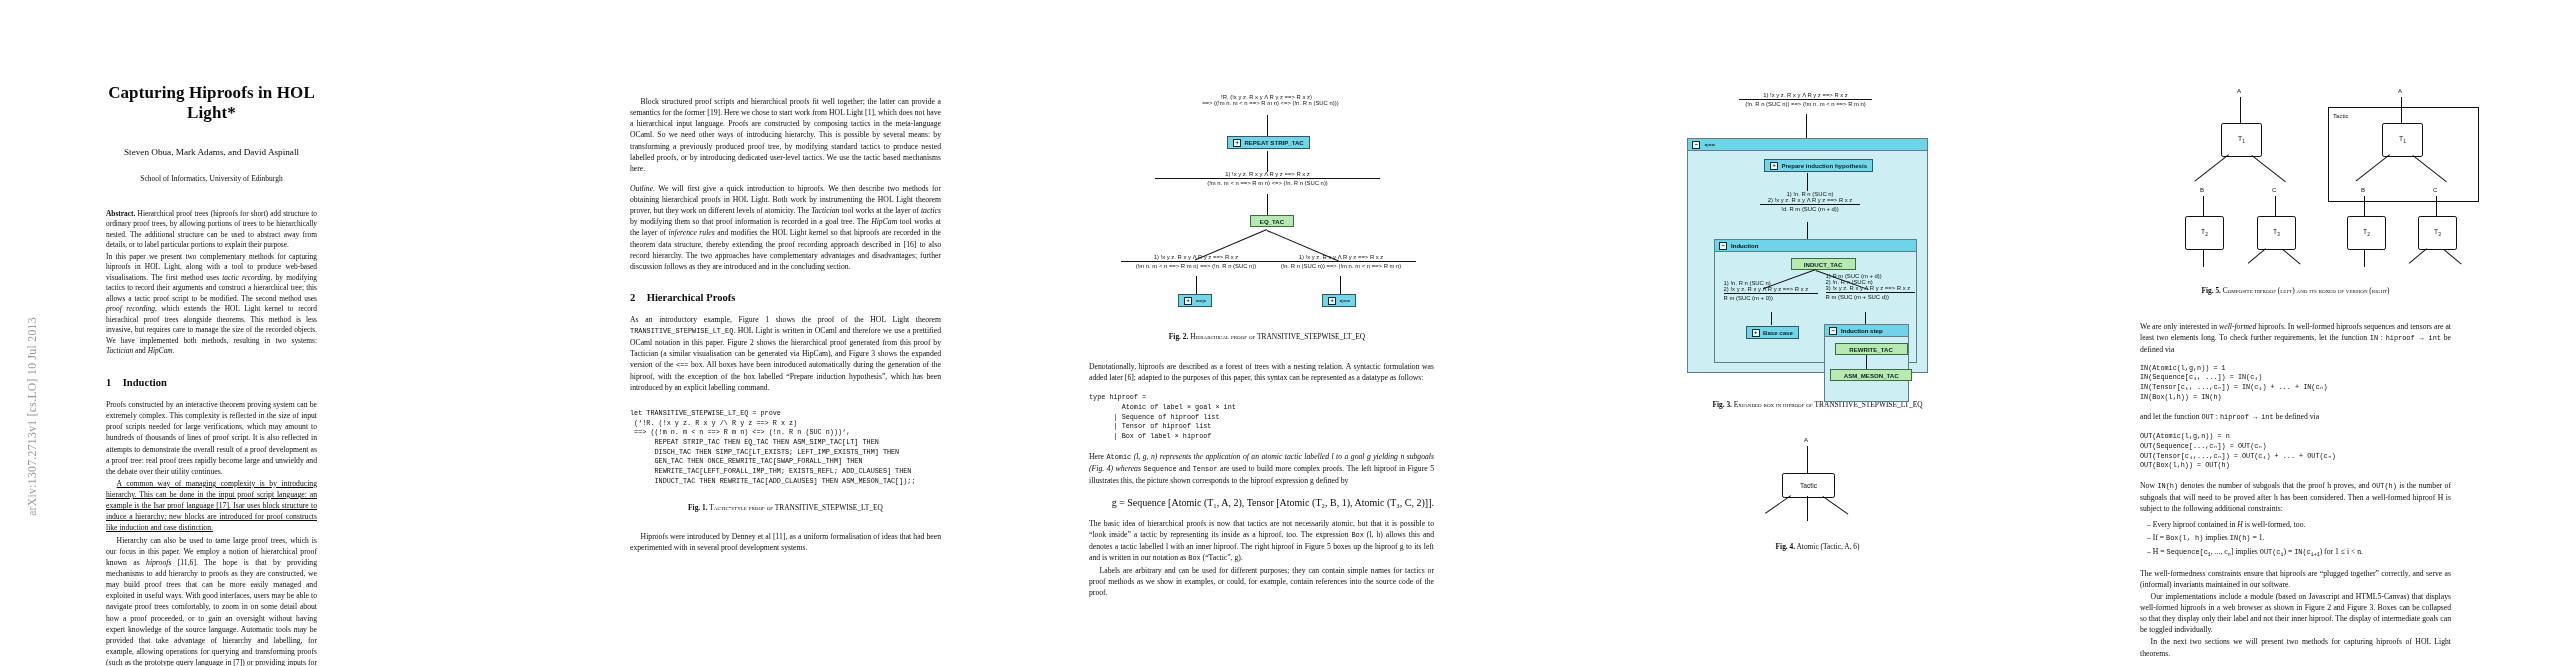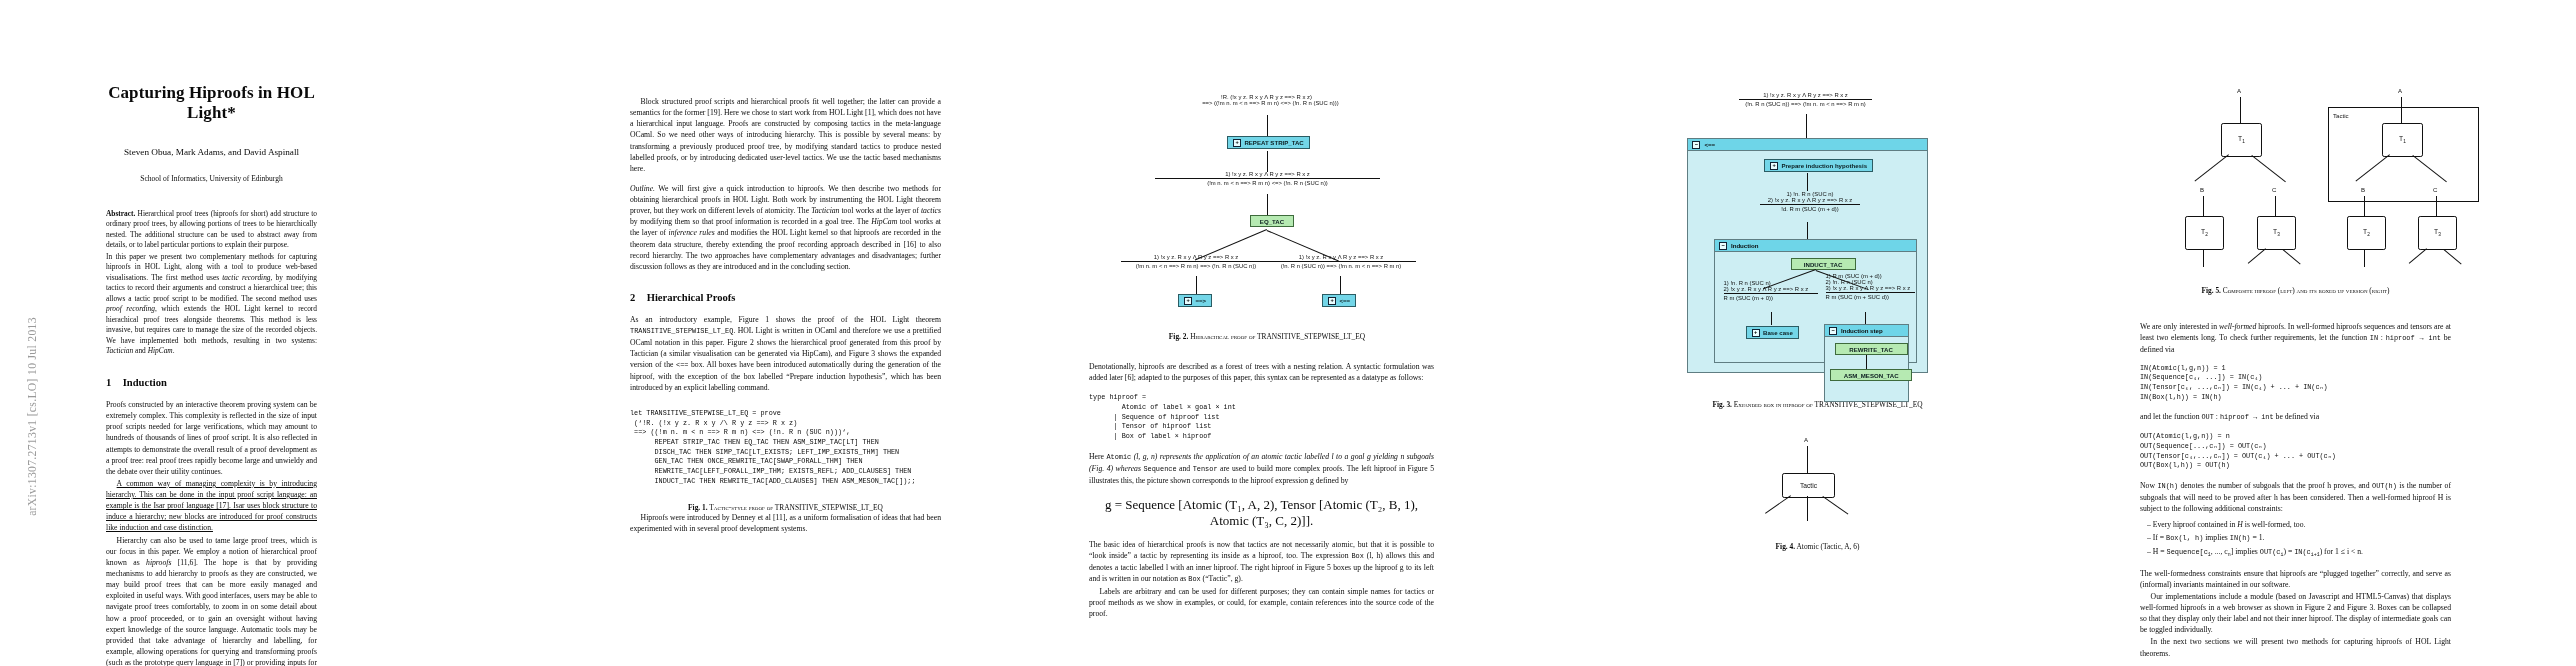"g = Sequence [Atomic (T₁," .mathline { font-size: 13px -> 10px; text-align: center -> right }
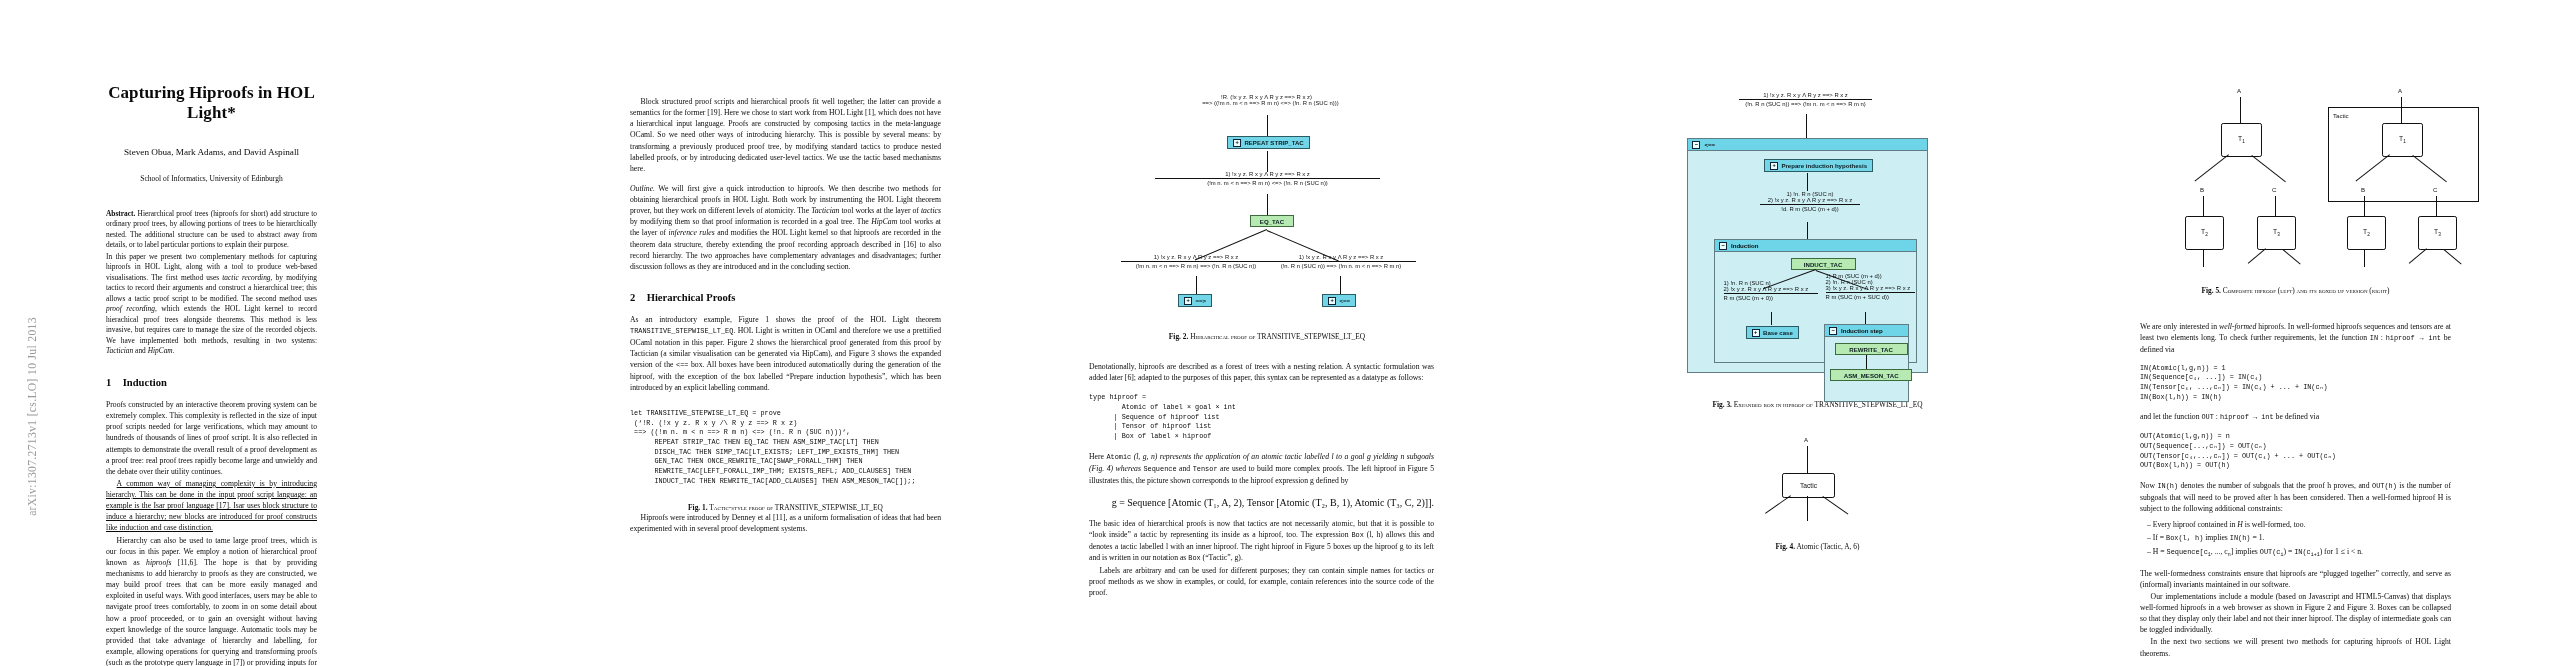"Hiproofs were introduced by Denney" div.para { margin-top: none -> 19px }
